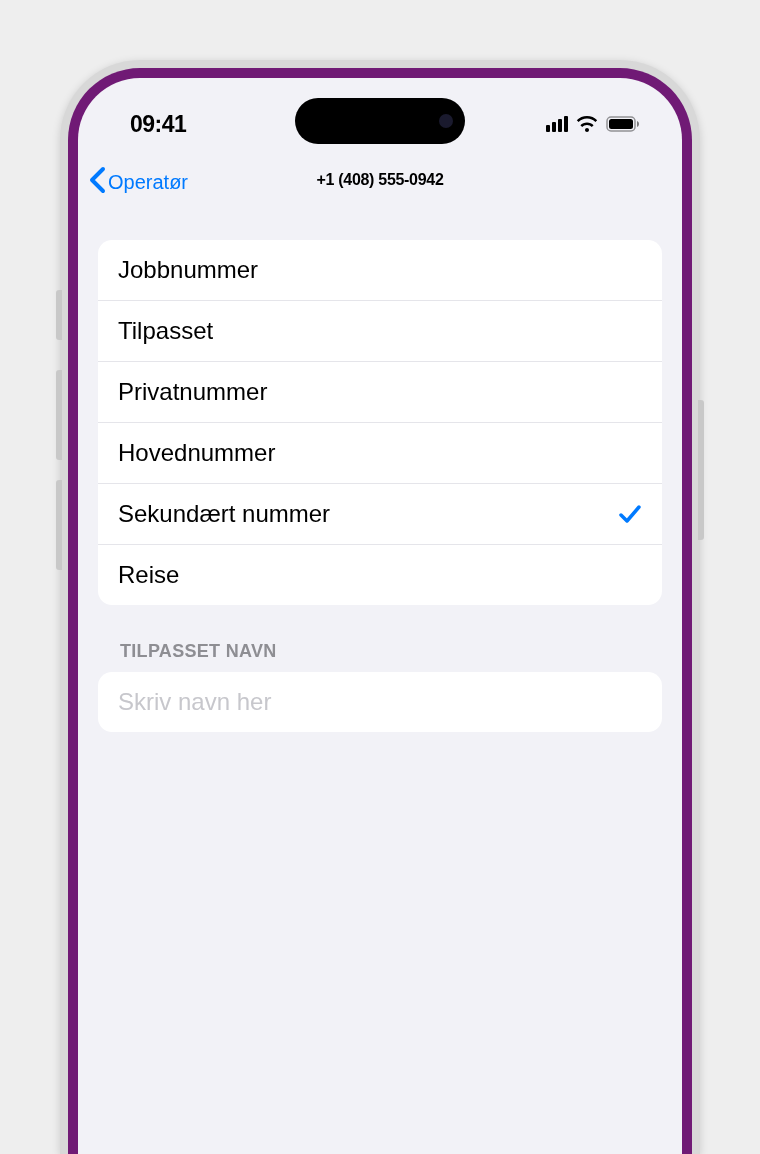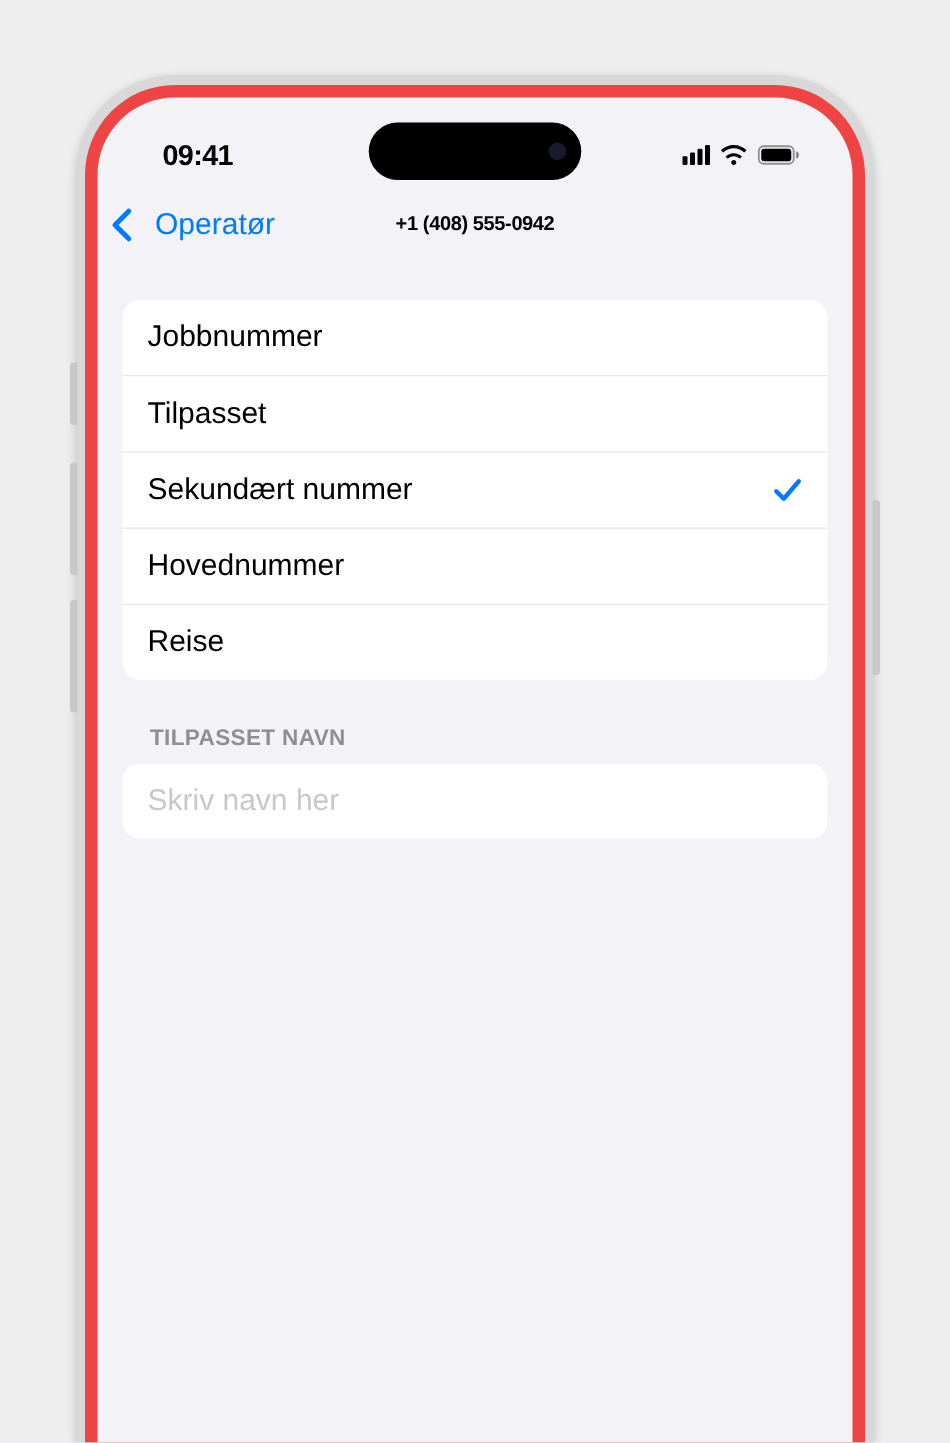"09:41" .phone-inner-frame { background: #ef4444 -> #701a75 }
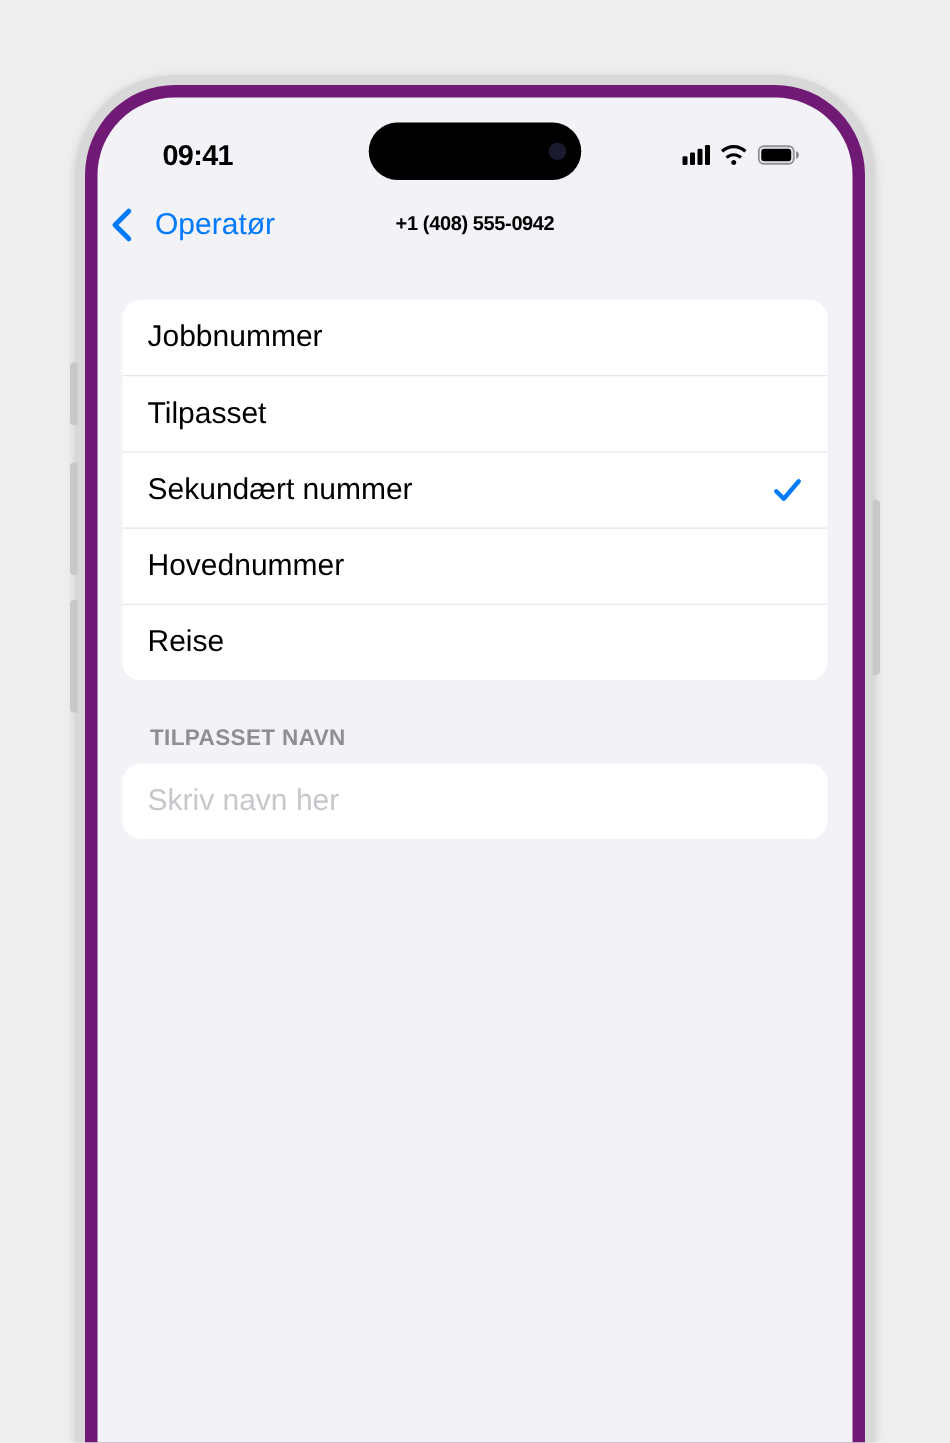"Operatør" .back-button { align-items: center -> flex-end; font-size: 24px -> 20px; gap: 18px -> 2px }
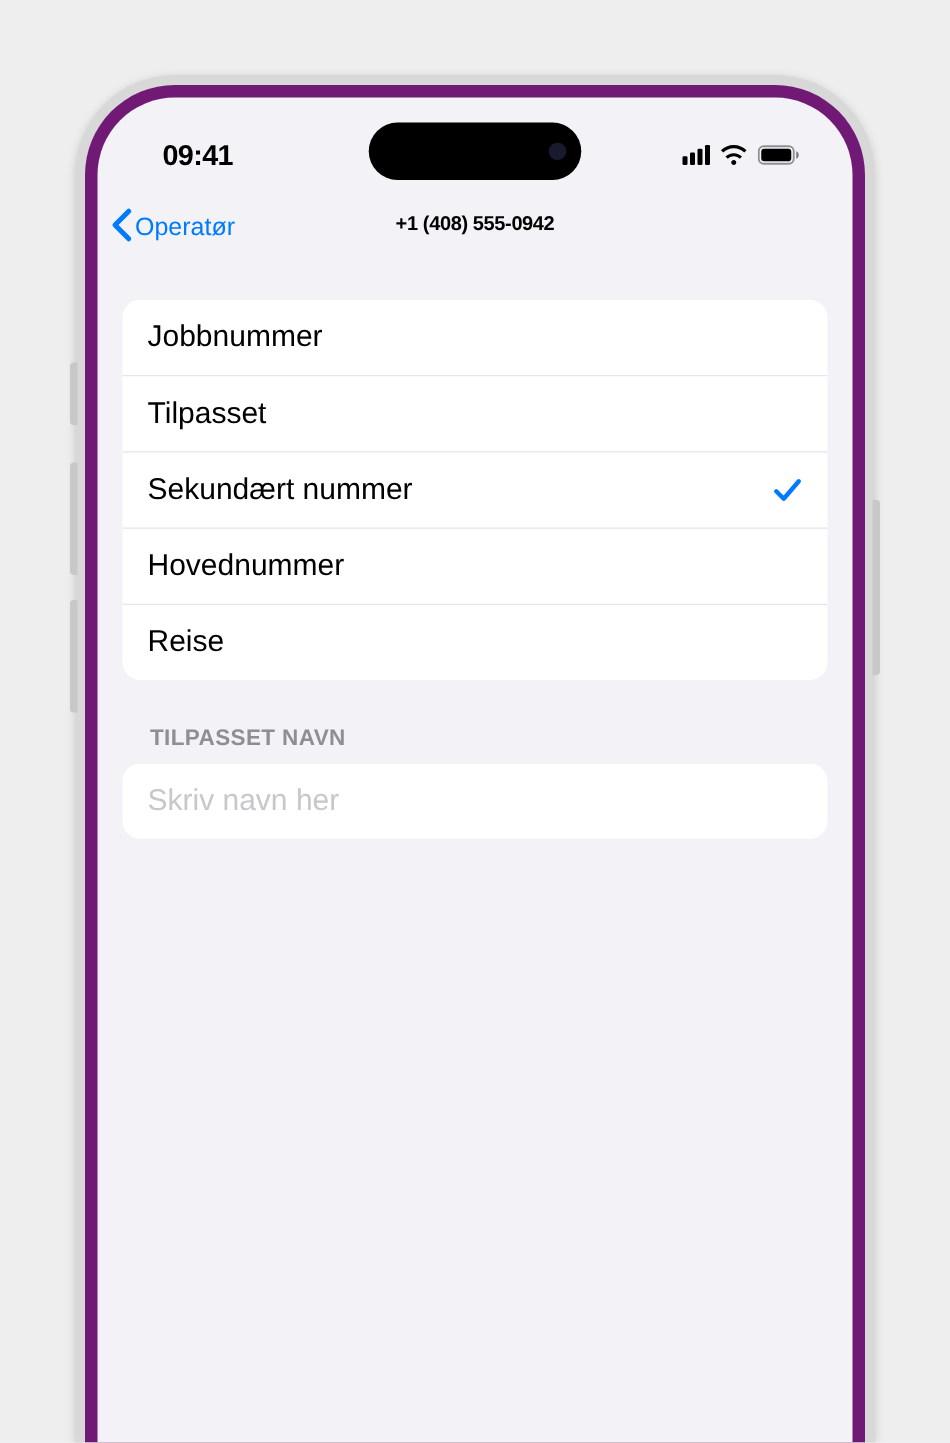"Privatnummer" div.list-item { html: none -> <div> <span>Privatnummer</span> </div> }
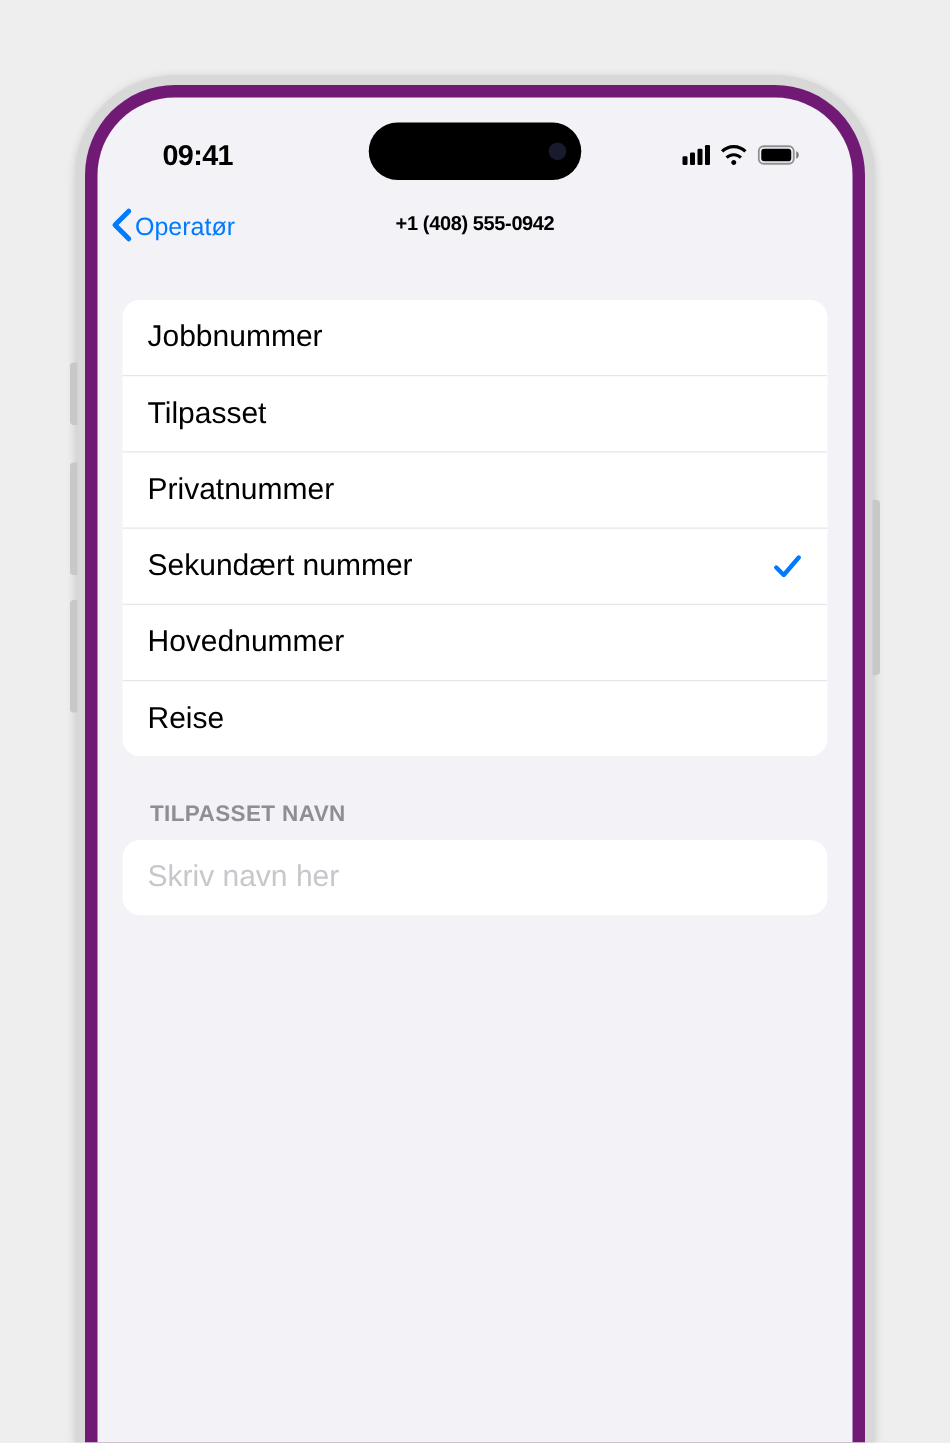"Sekundært nummer" div.list-item { order: before "Hovednummer" -> after "Hovednummer" }
